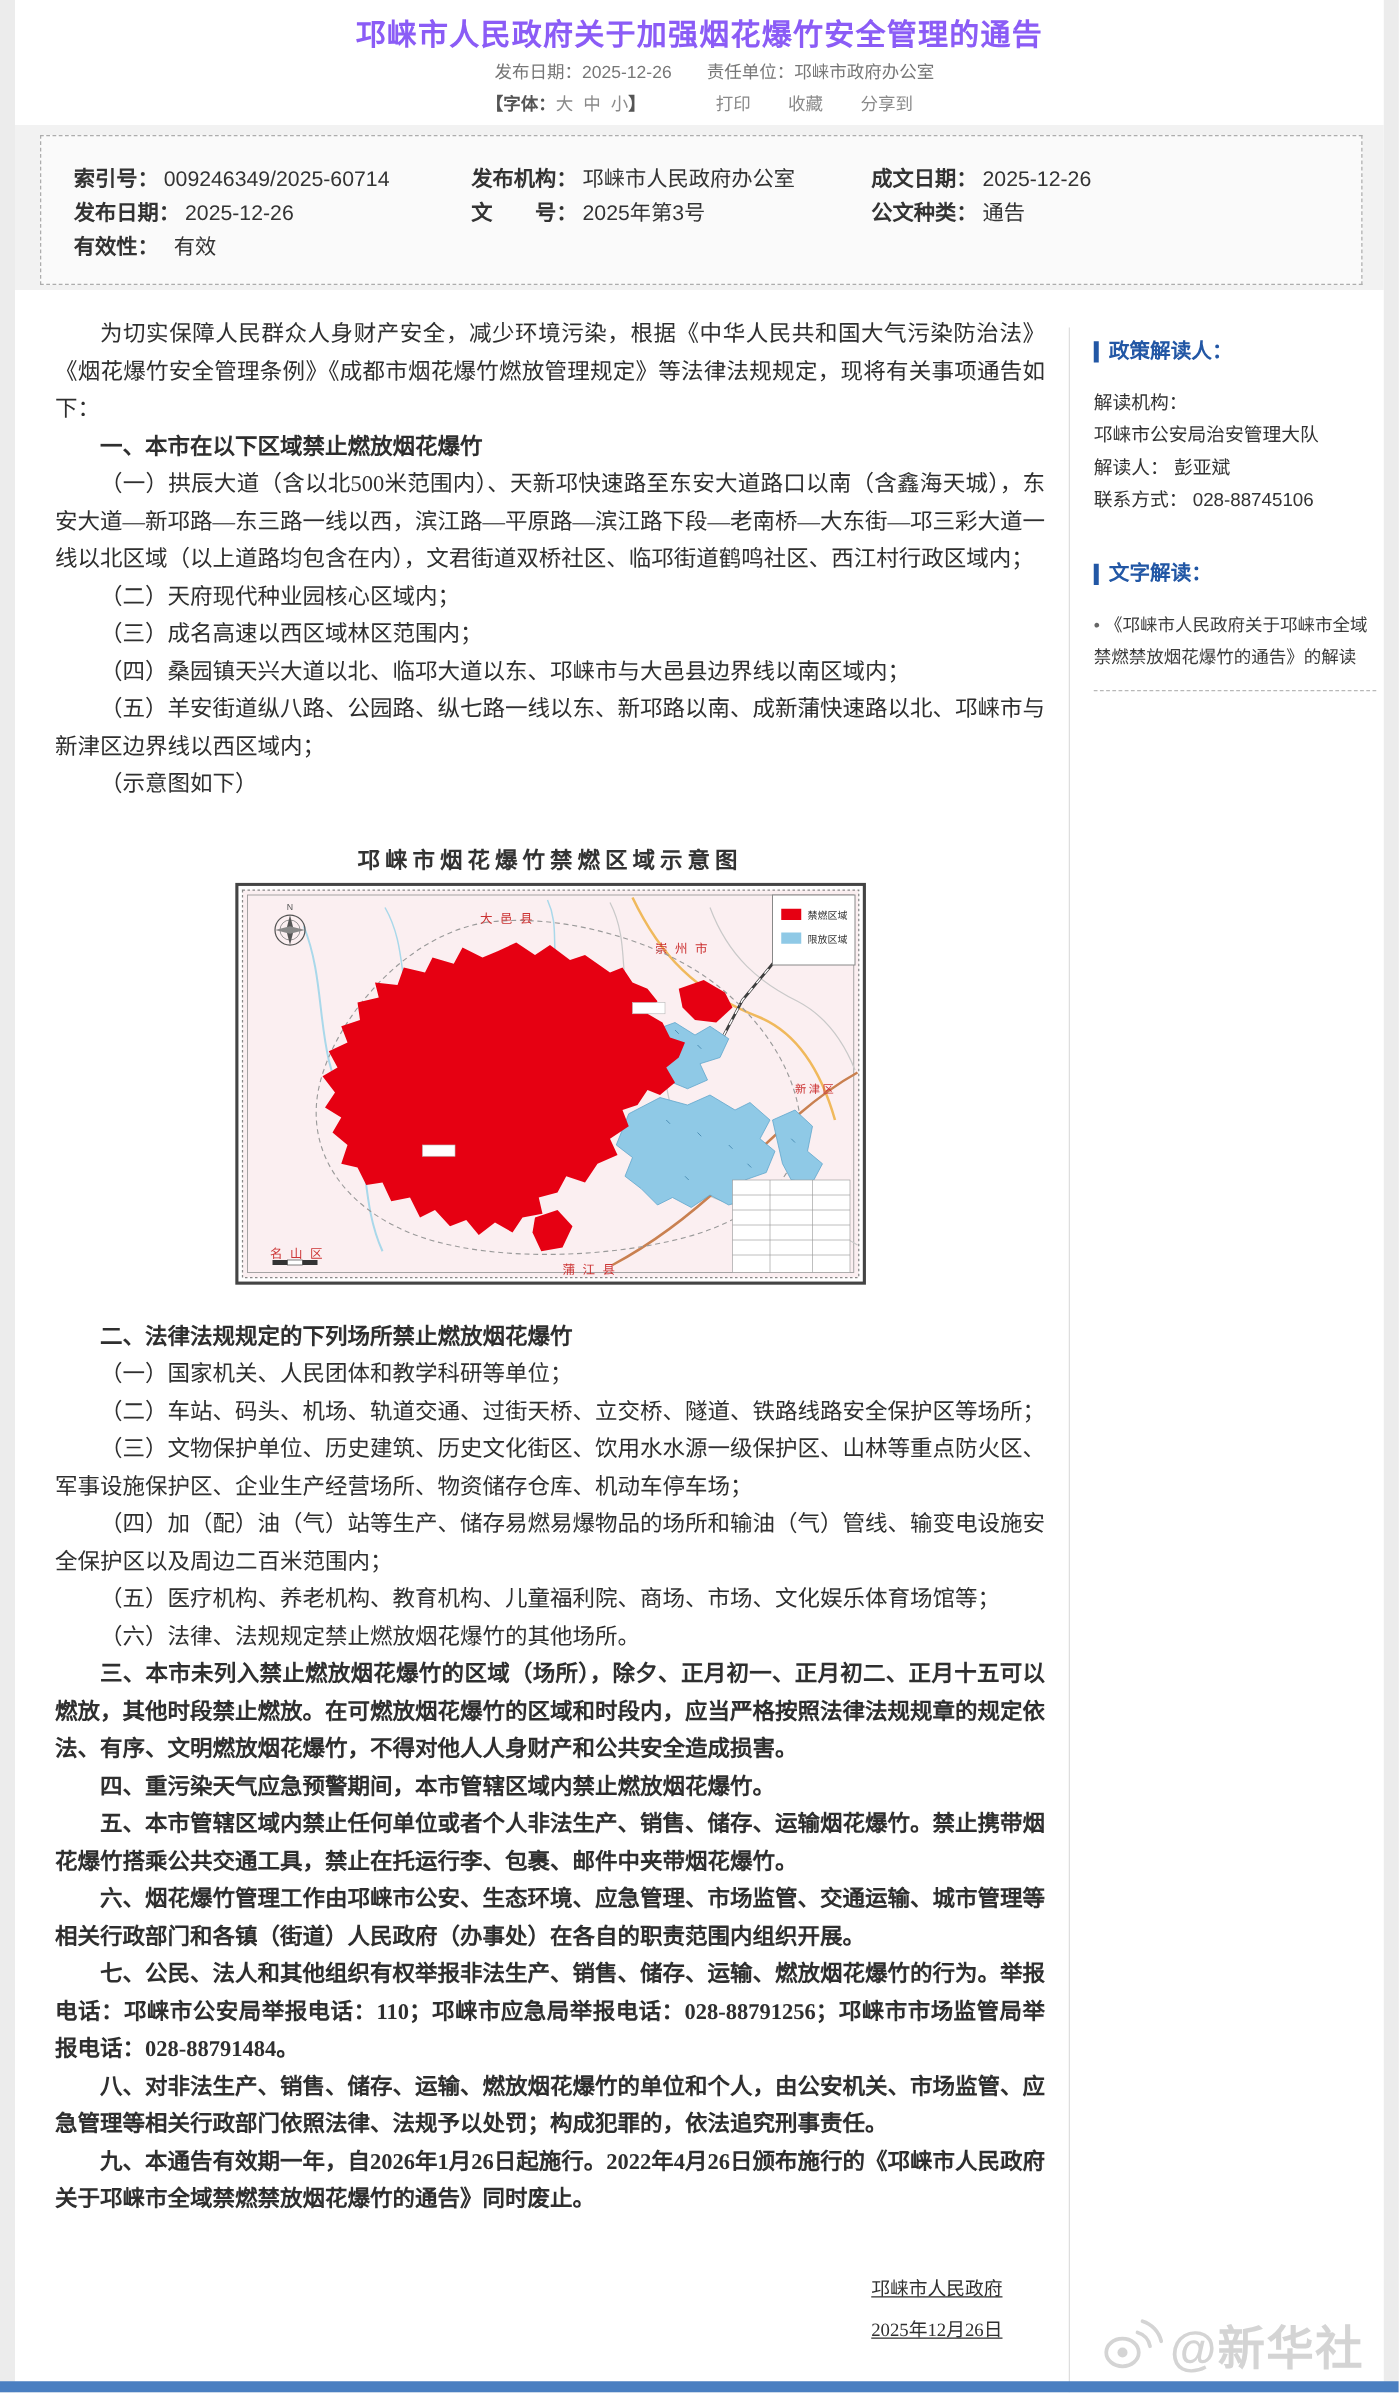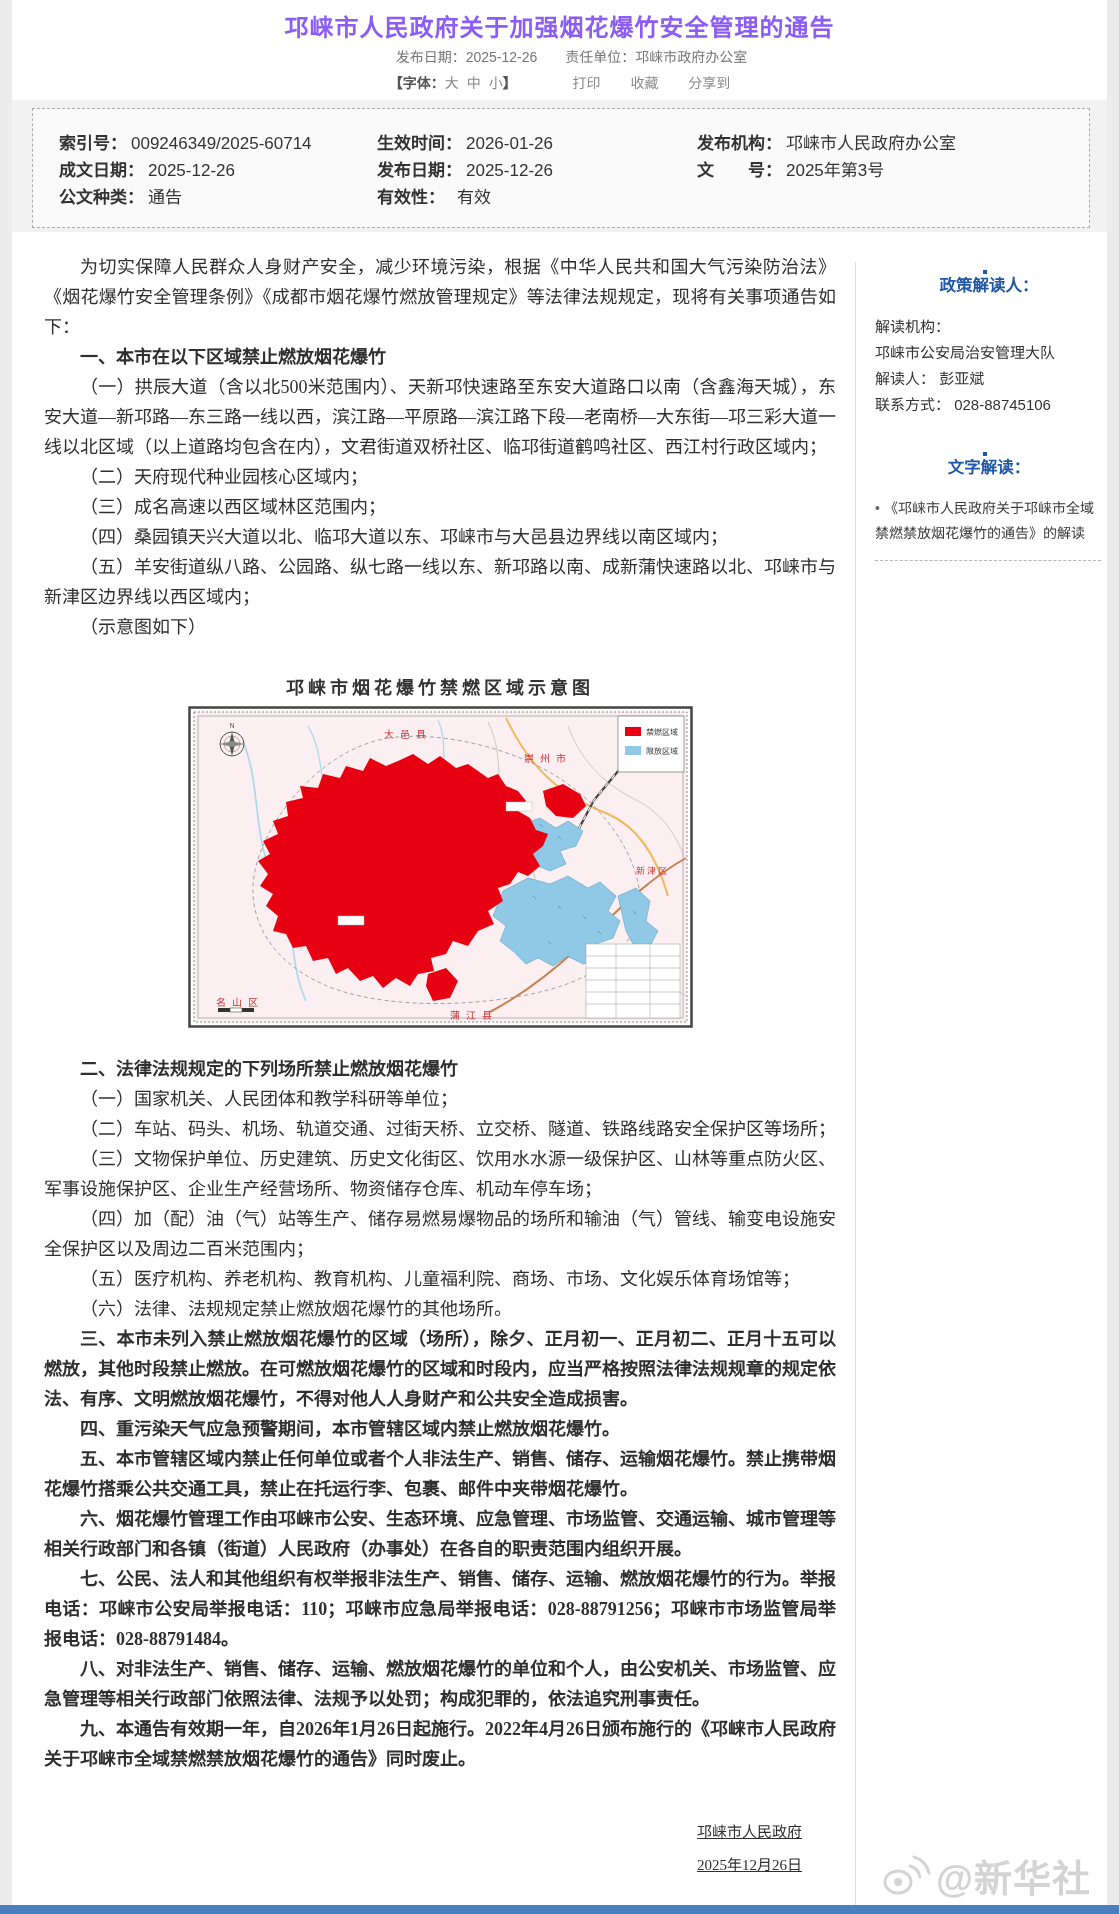"生效时间： 2026-01-26" div.cell { html: <div><span>生效时间：</span><span>2026-01-26</span></div> -> none }
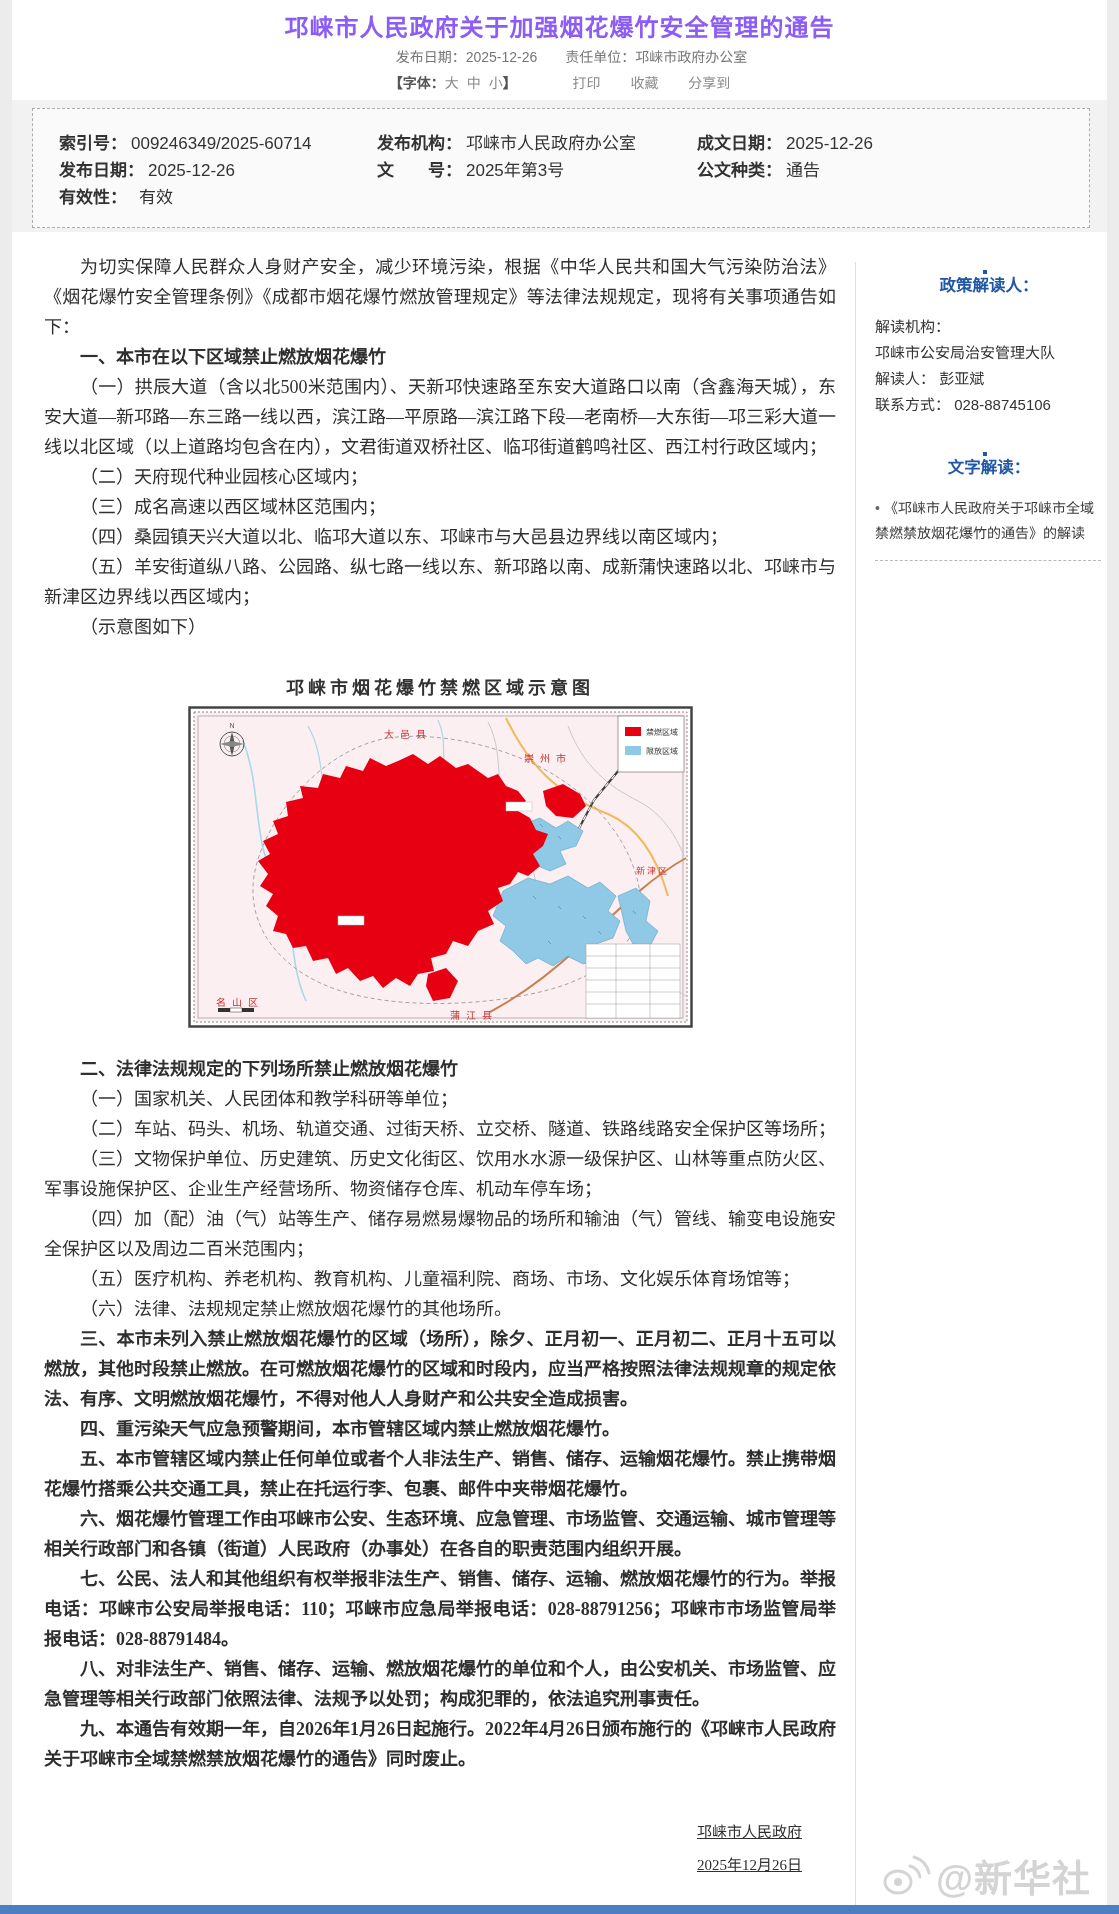"政策解读人：" .sb-head { flex-direction: column -> none }
